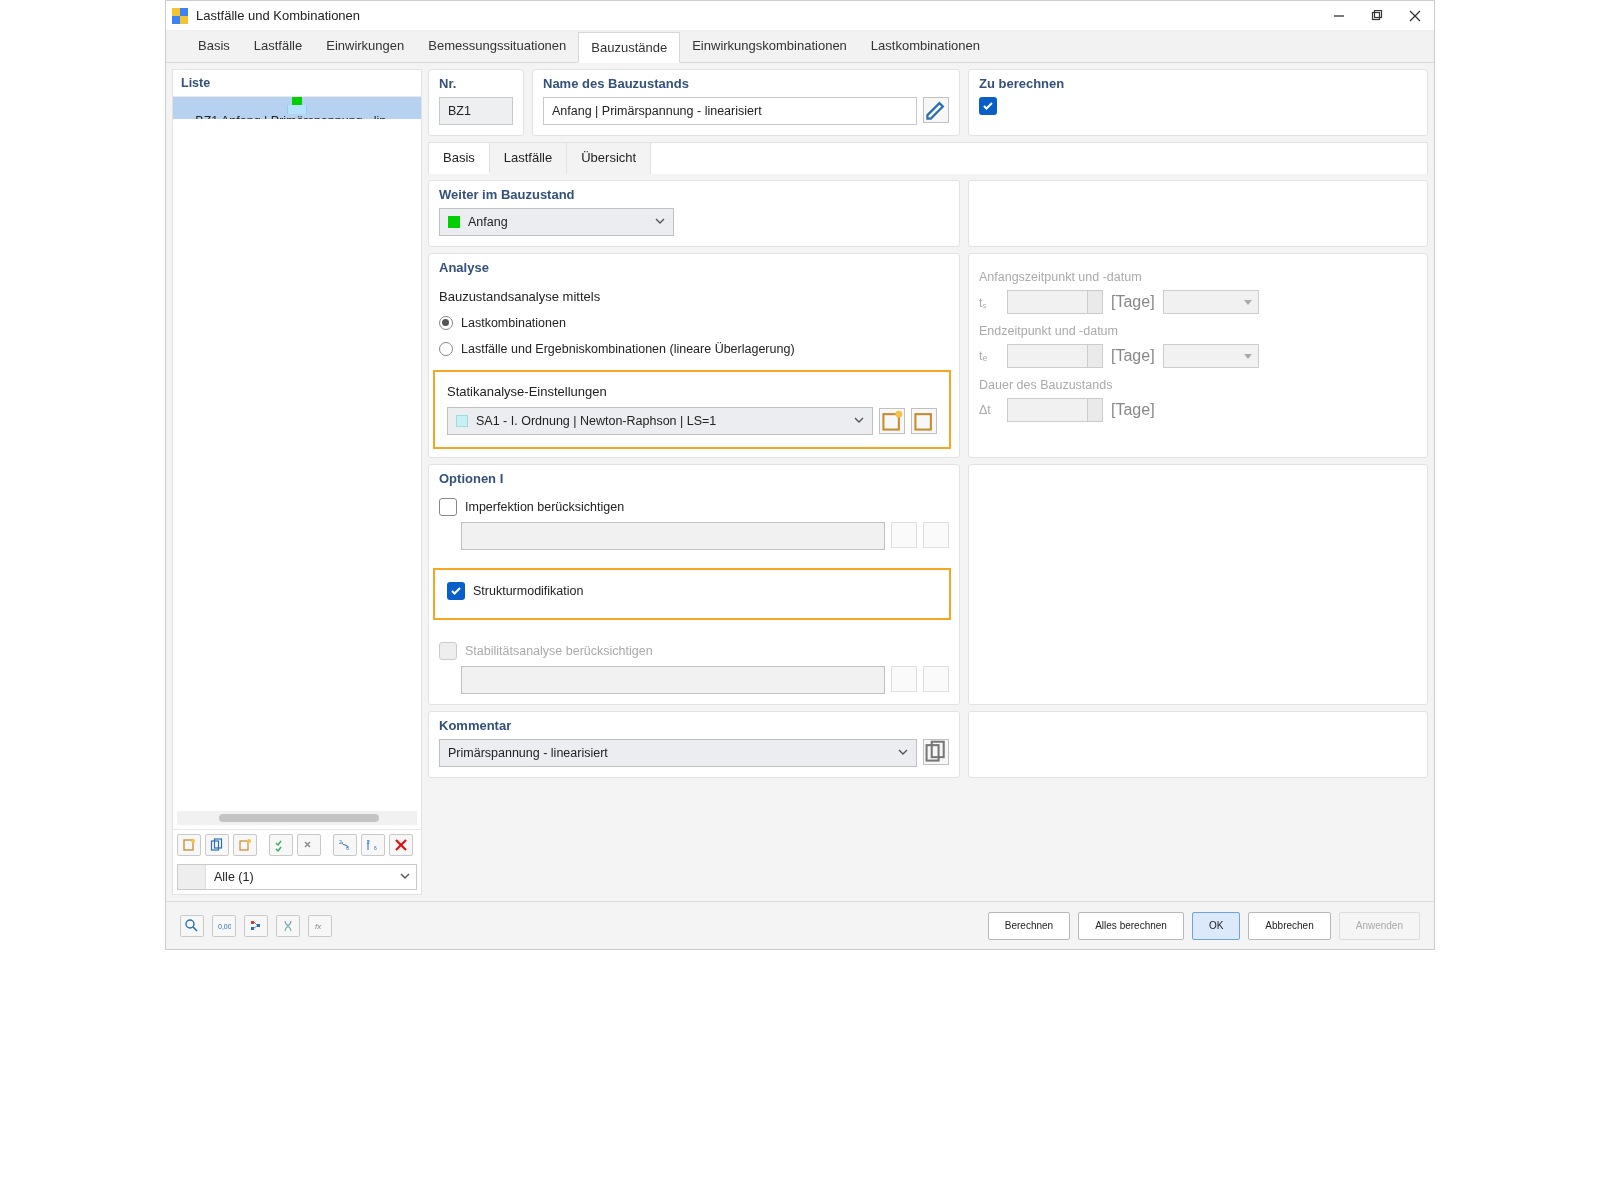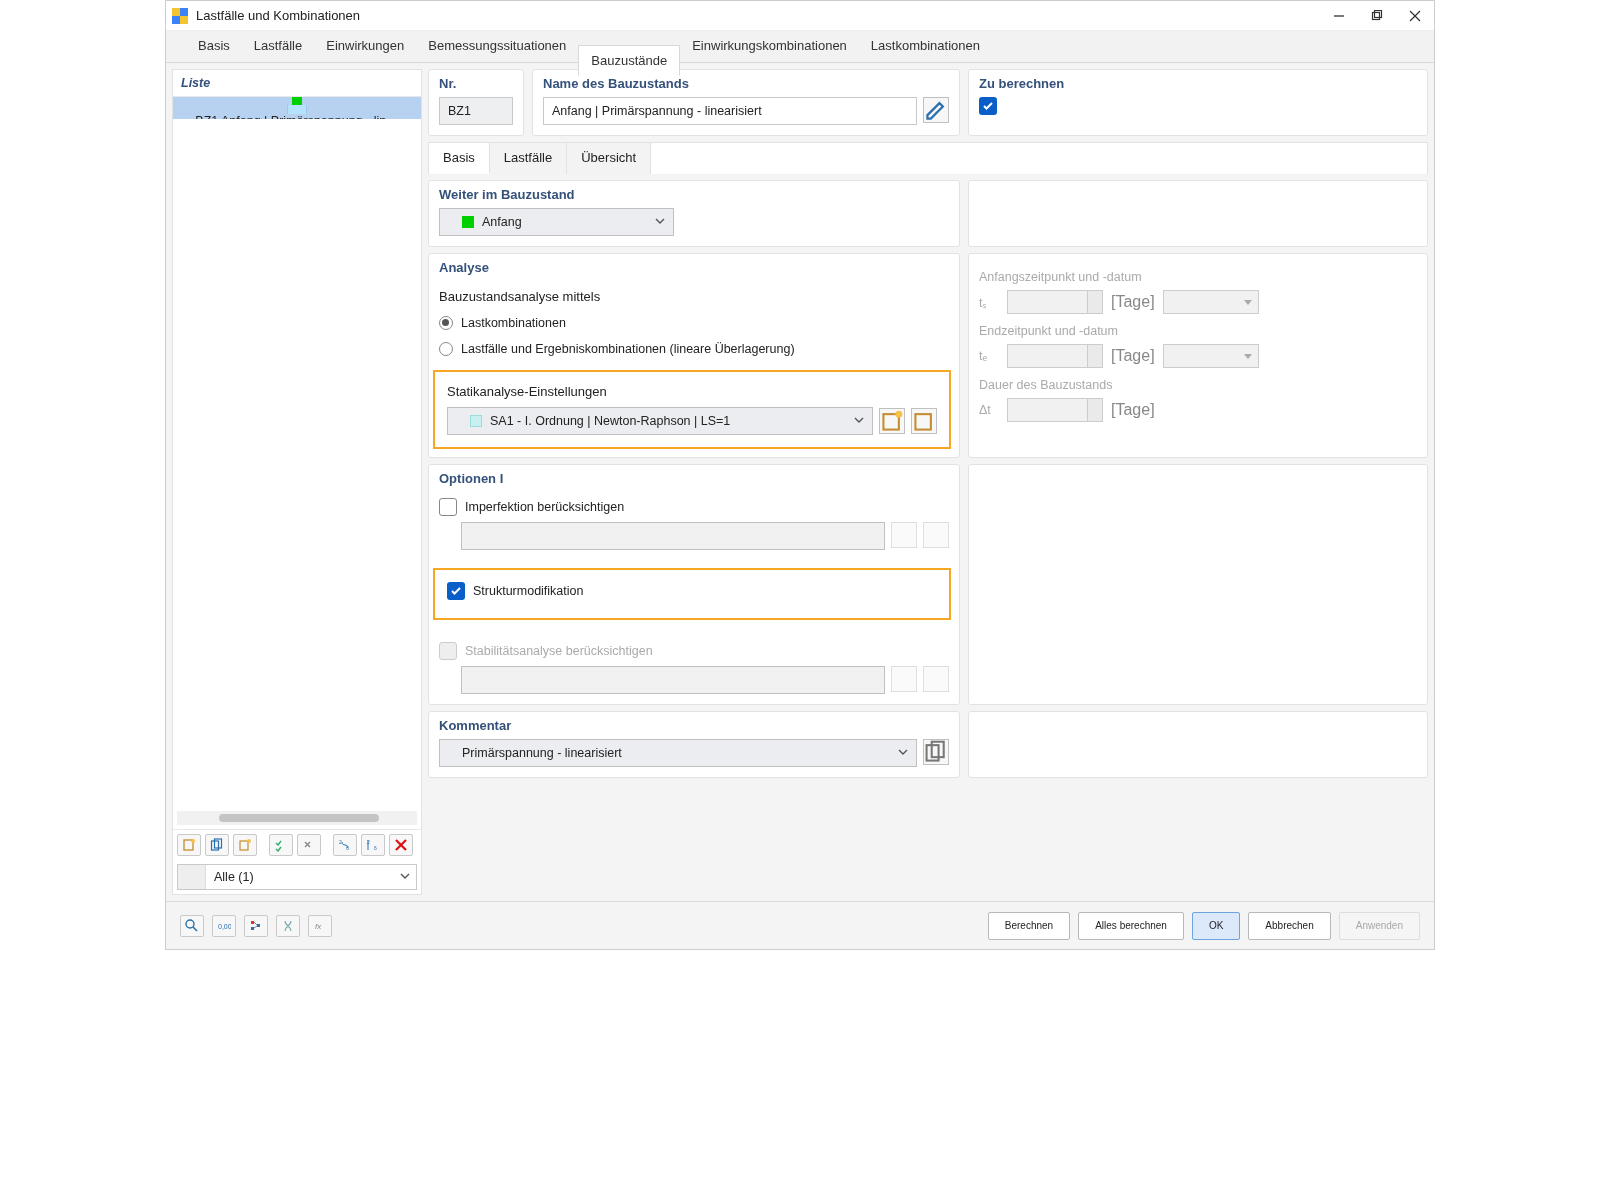"Bauzustände" .main-tab.active { top: 14px -> 1px }
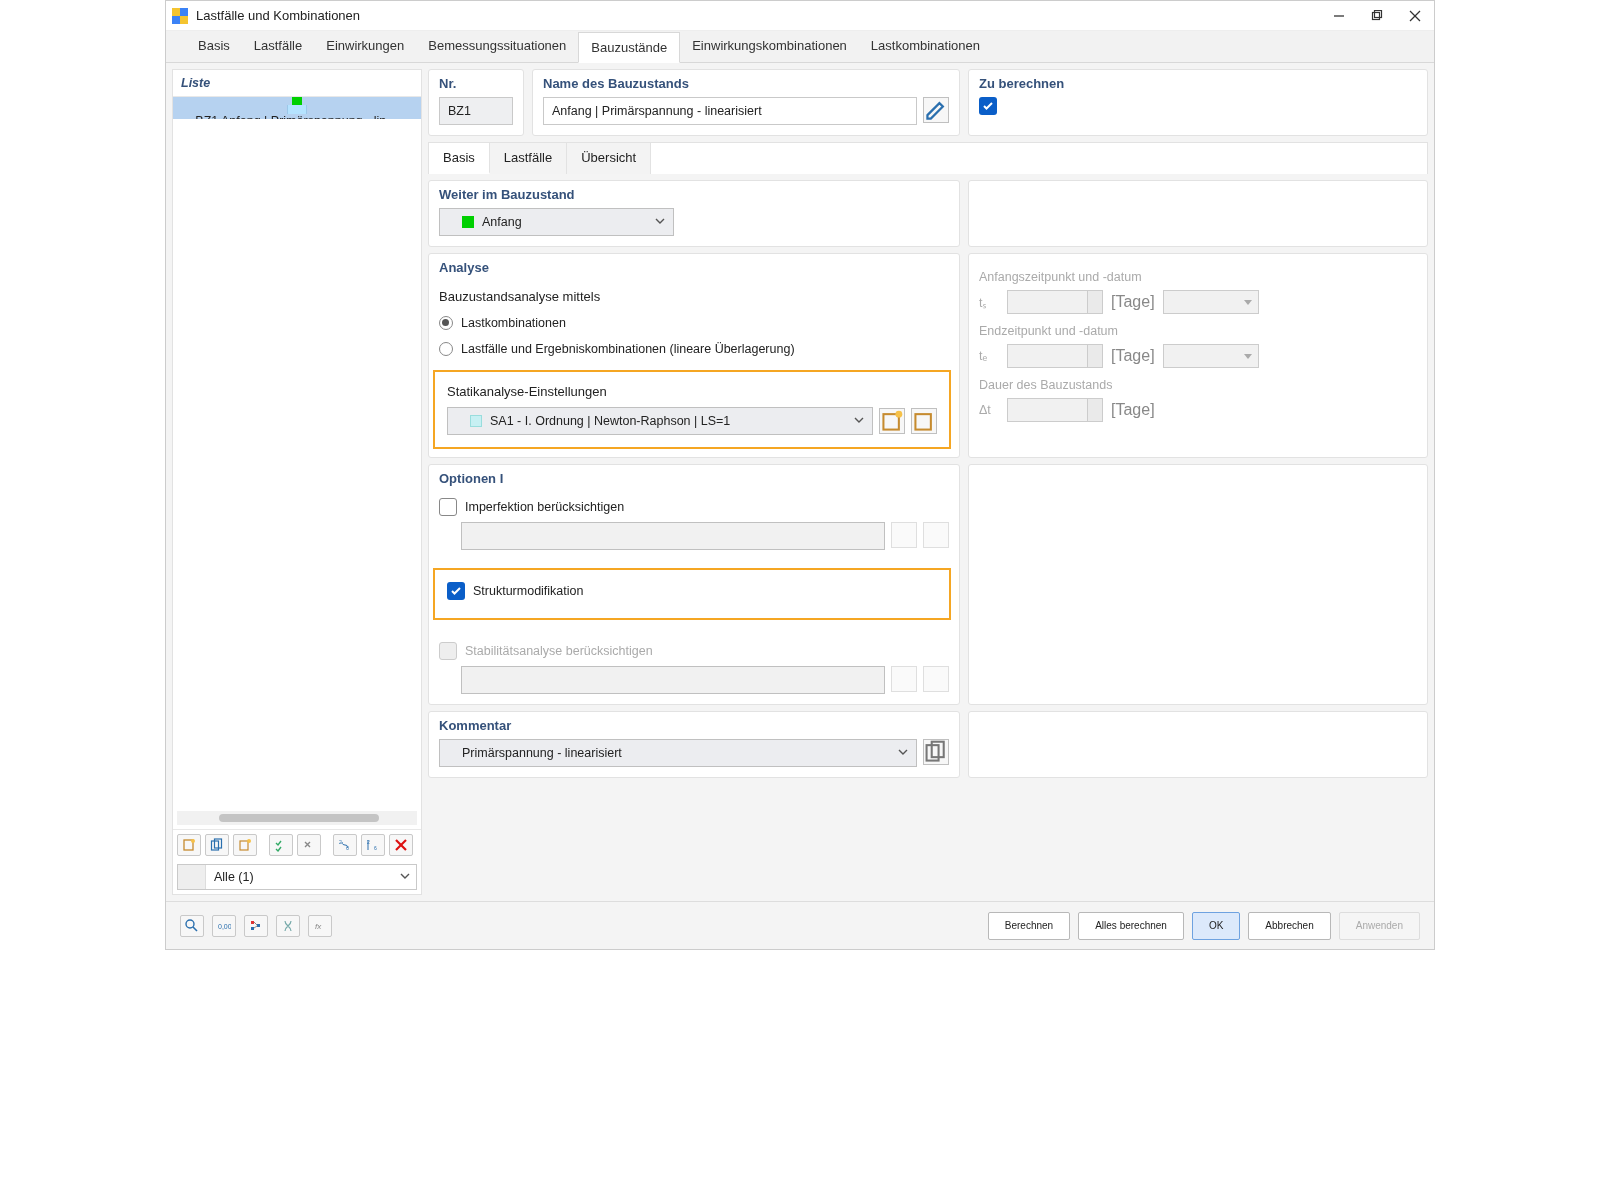"Liste" .left-header { font-style: italic -> none }
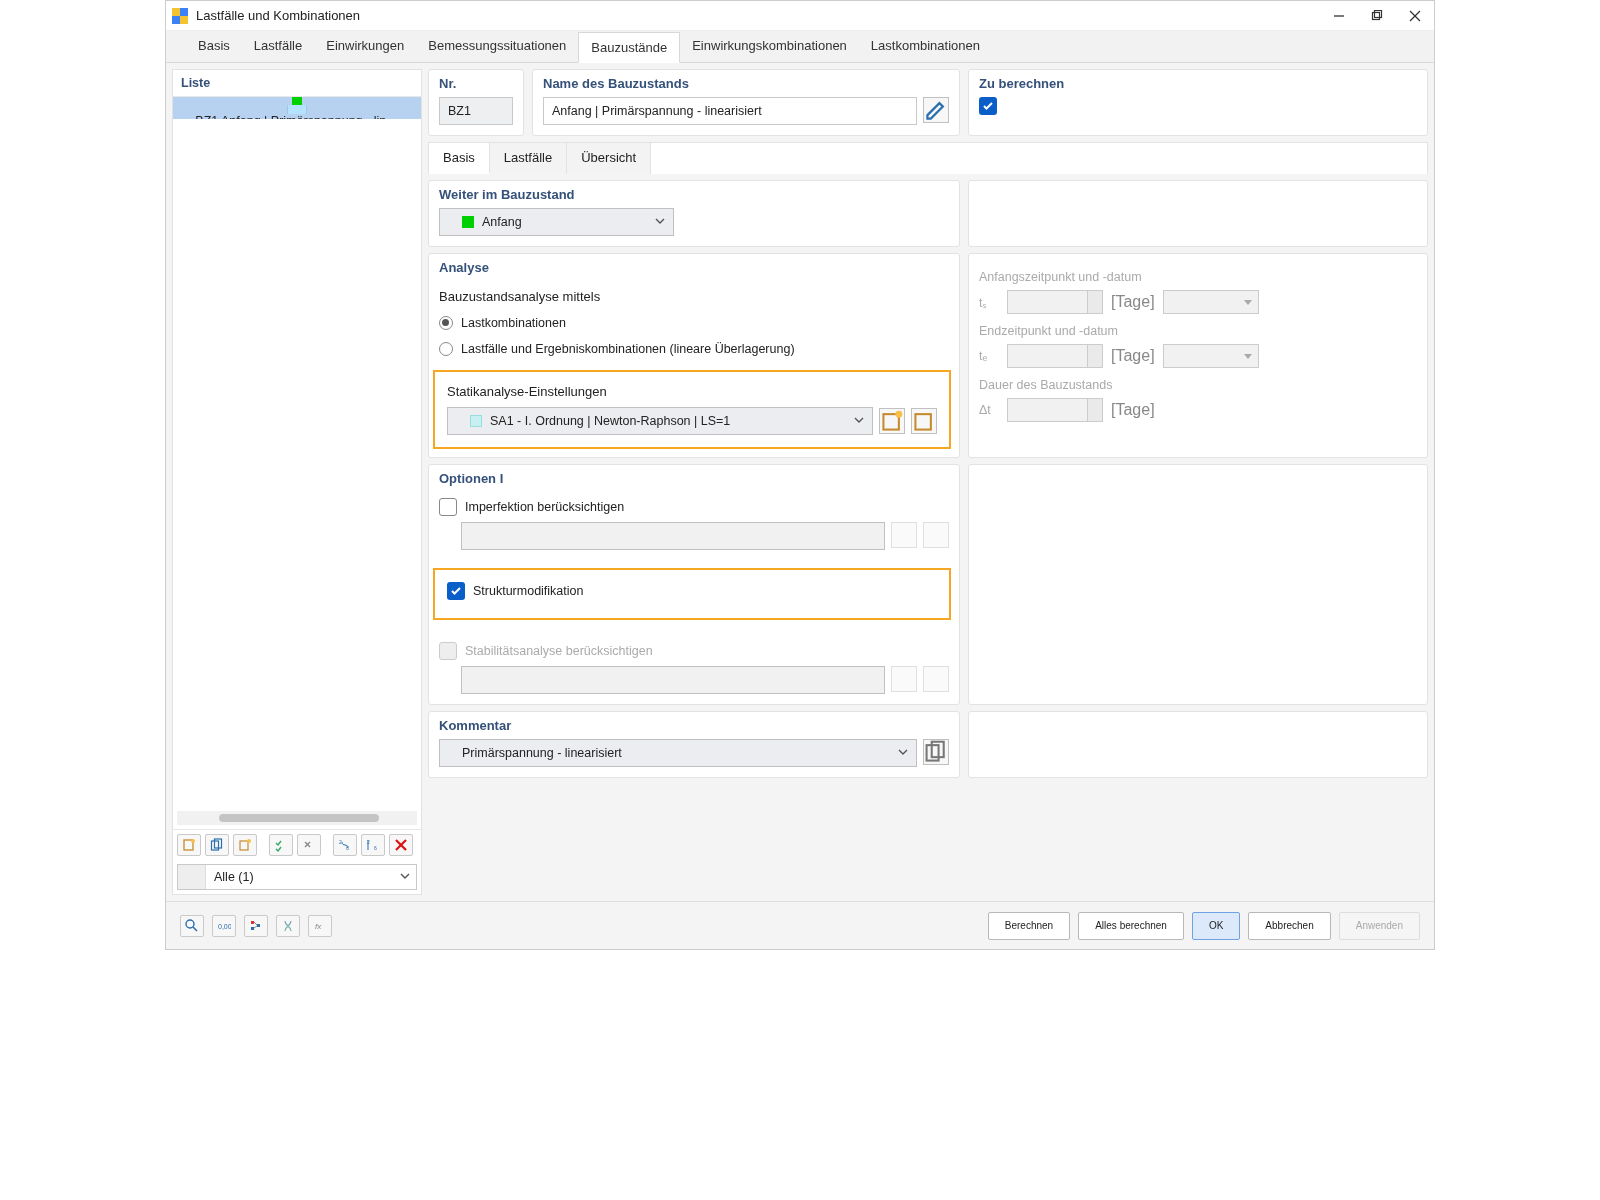"Anfang" .sel { padding: 0 24px 0 22px -> 0 24px 0 8px }
